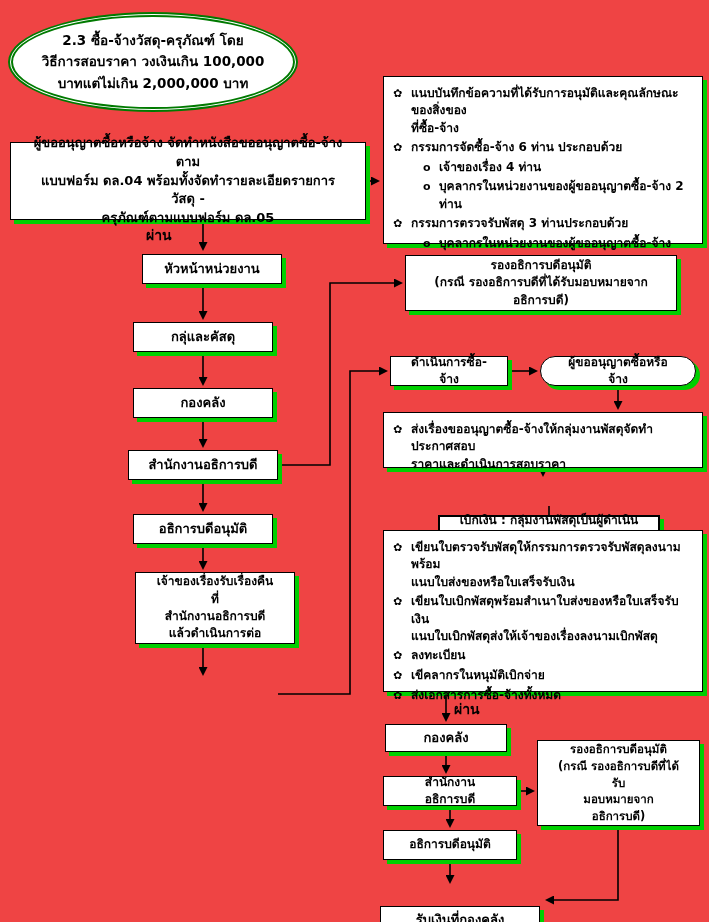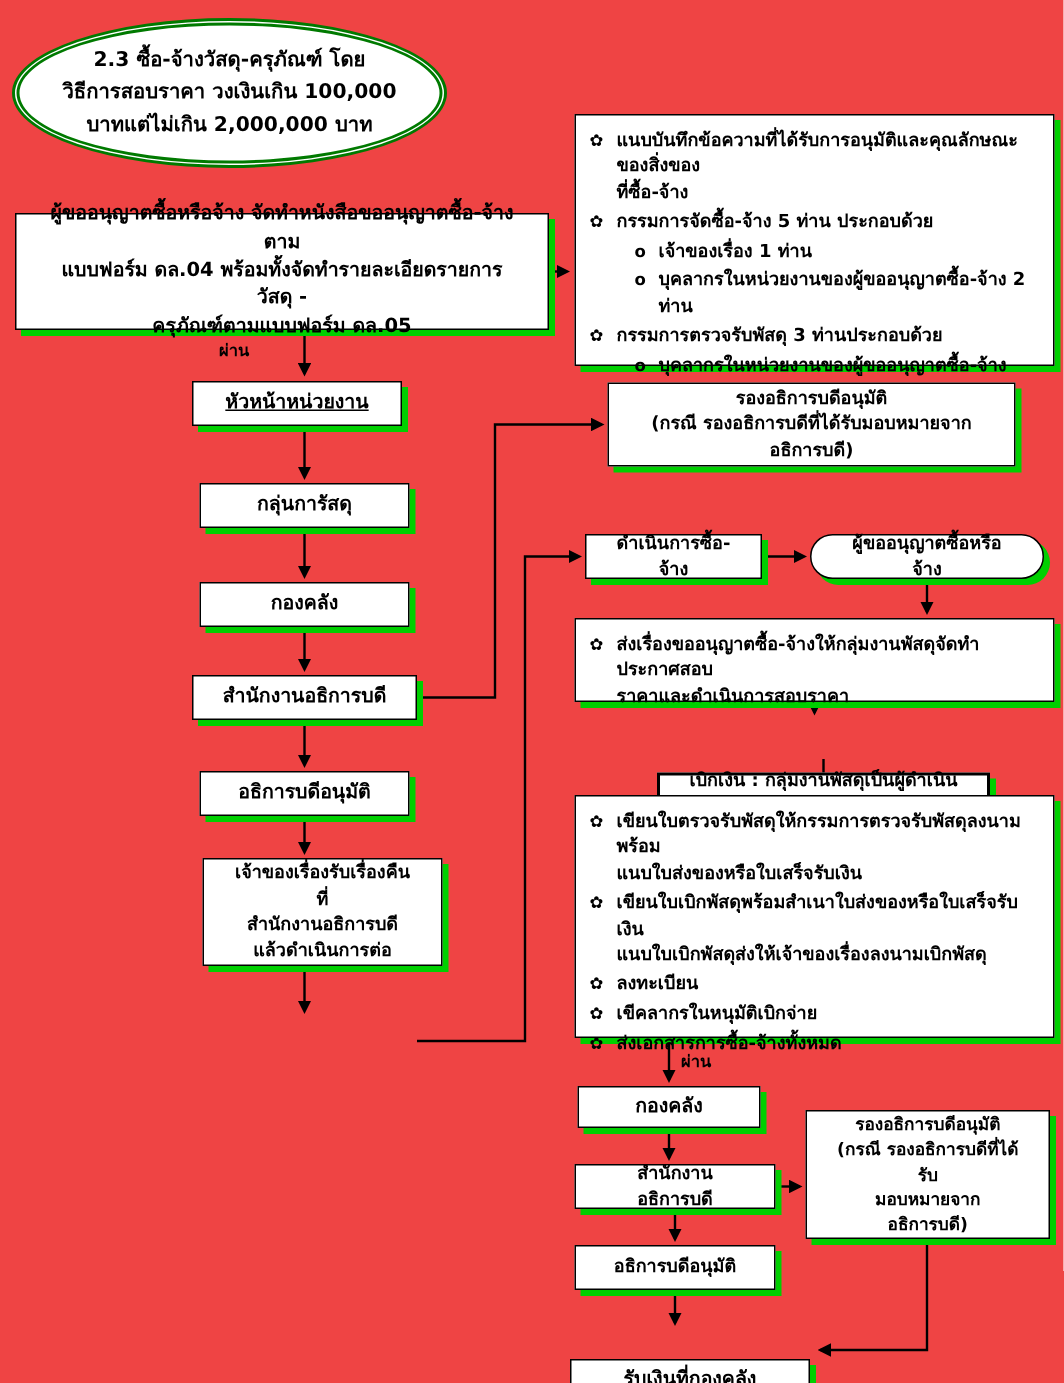"กรรมการจัดซื้อ-จ้าง 5 ท่าน ประกอบด้วย" span.btext { text: 5 -> 6 }
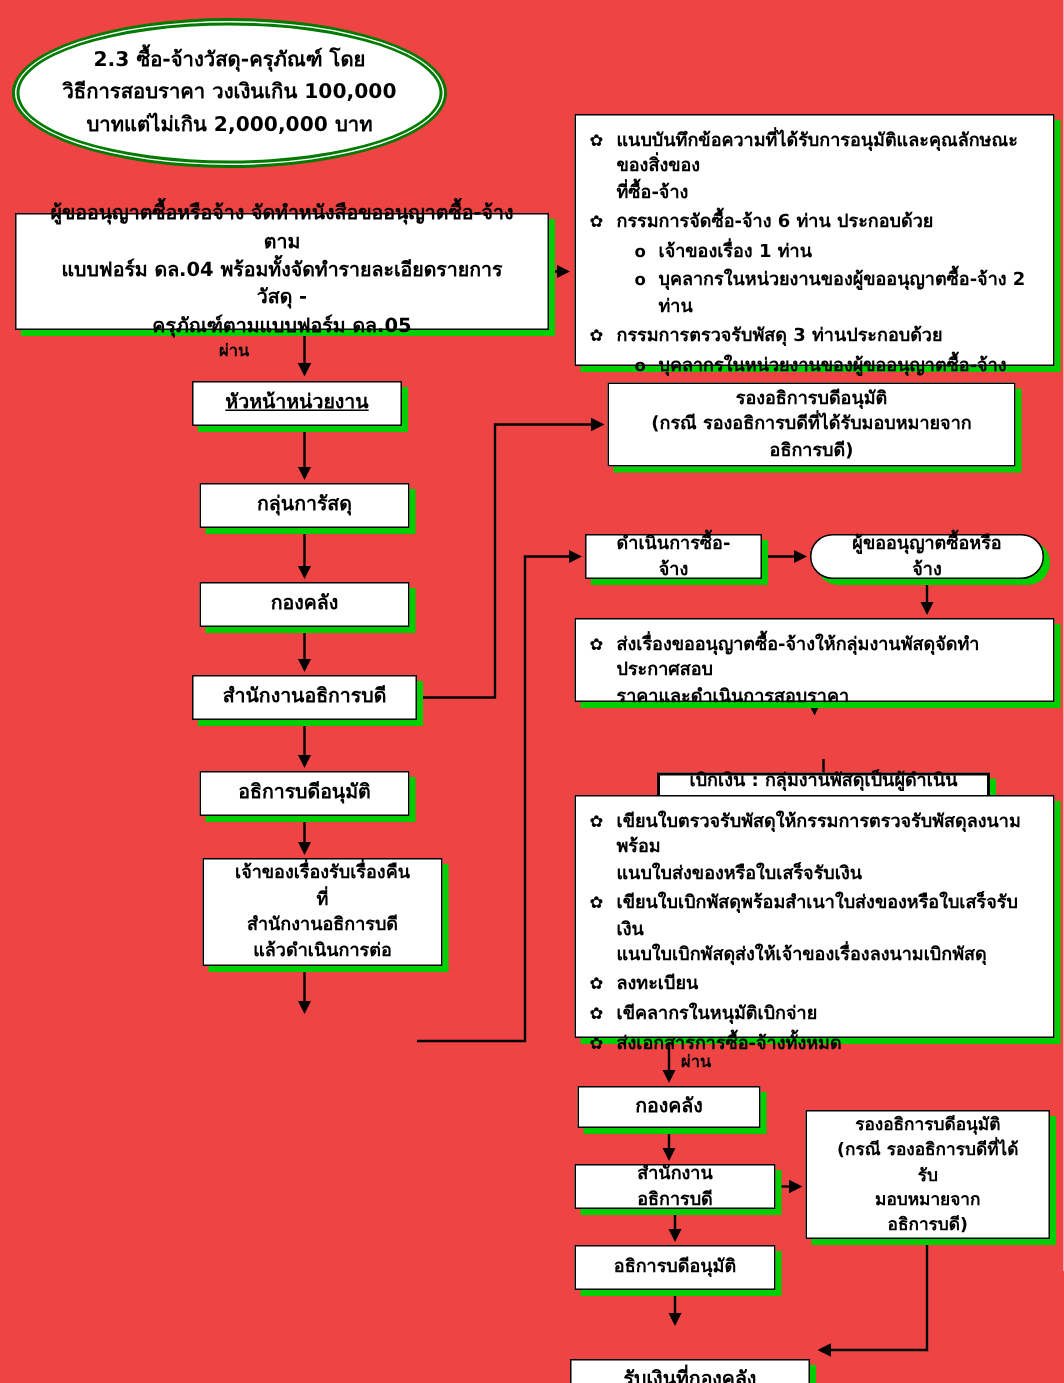"เจ้าของเรื่อง 1 ท่าน" span.btext { text: 1 -> 4 }
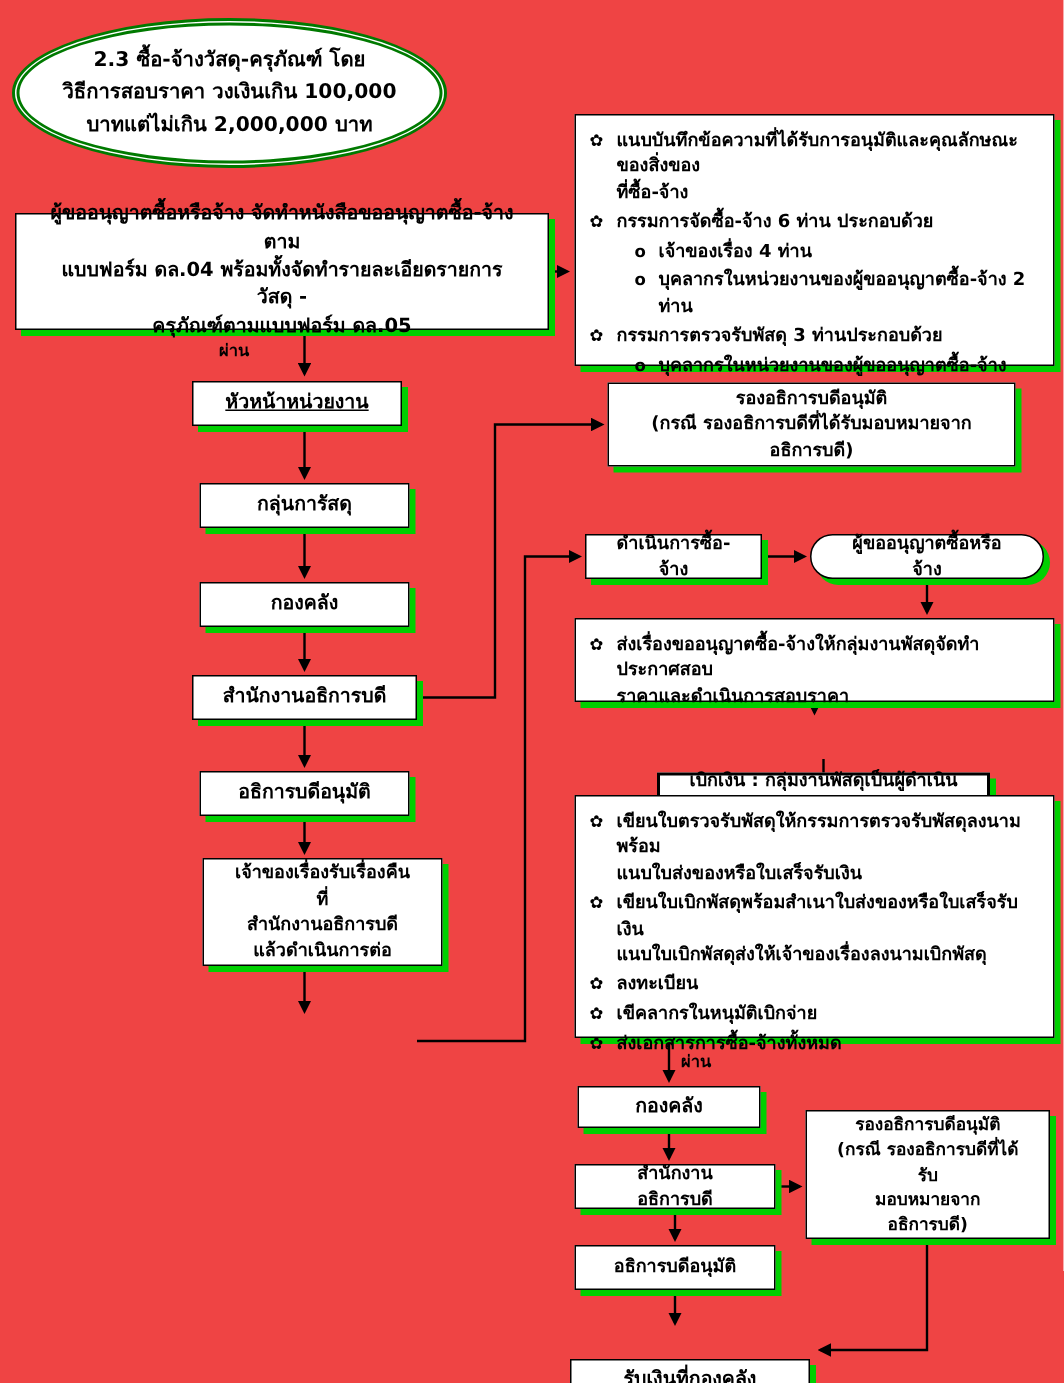"ผ่าน" .plabel { font-size: 11px -> 14px }
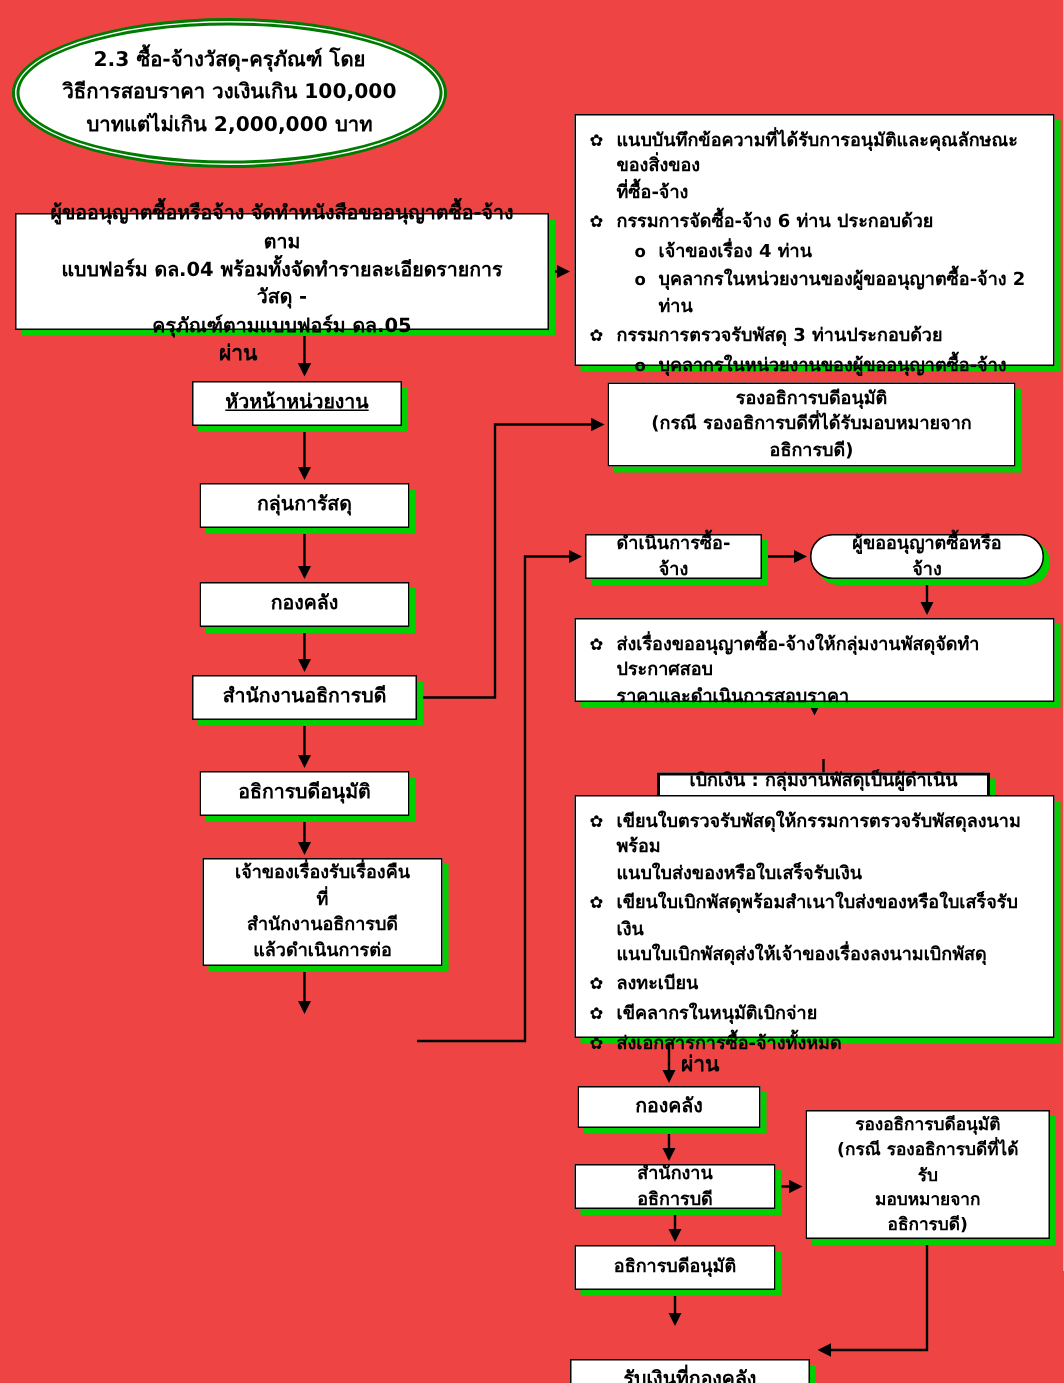"หัวหน้าหน่วยงาน" div.box { left: 128px -> 142px; text-decoration: underline -> none }
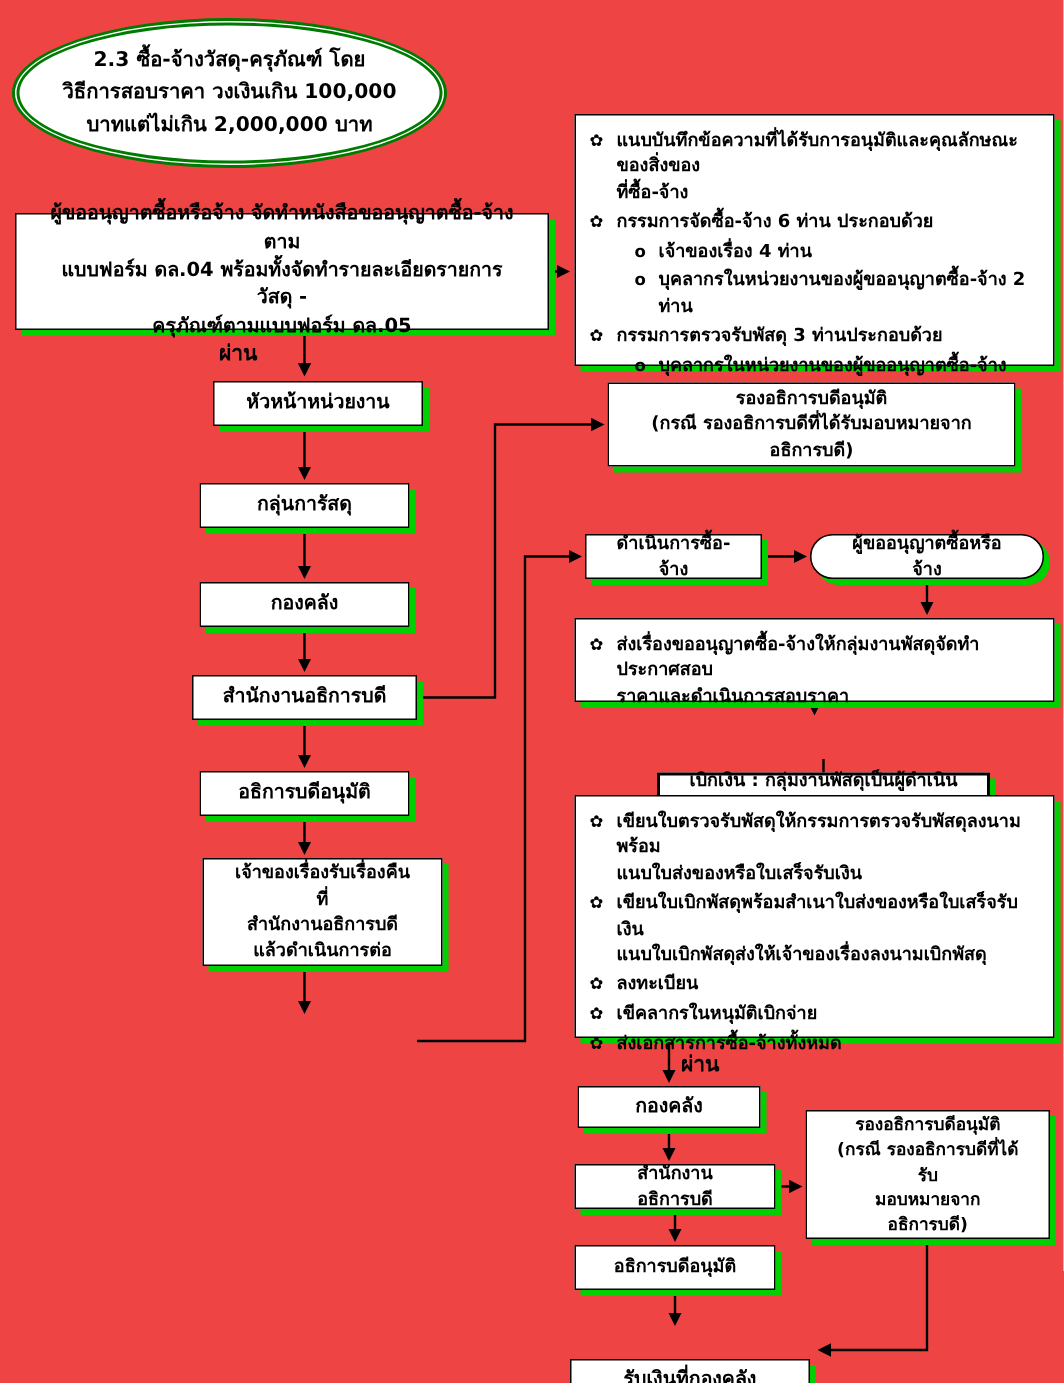"กลุ่นการัสดุ" div { text: กลุ่นการัสดุ -> กลุ่และคัสดุ }
